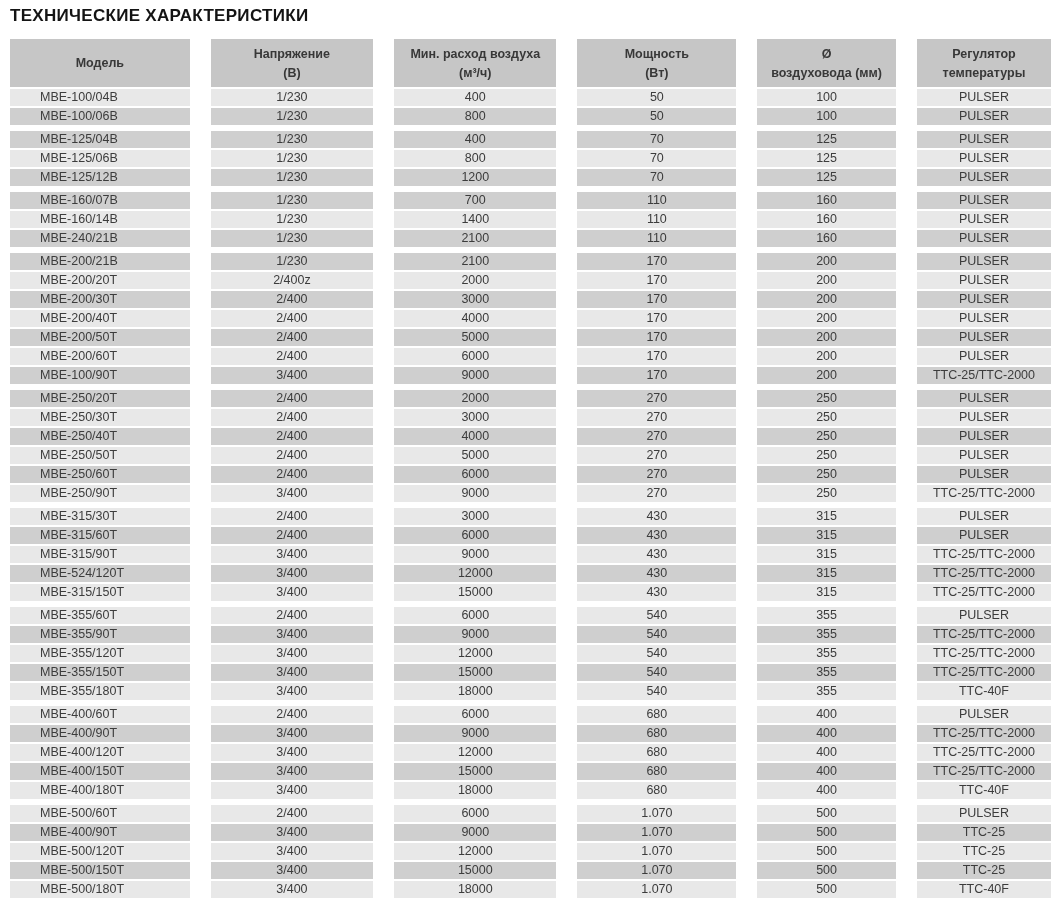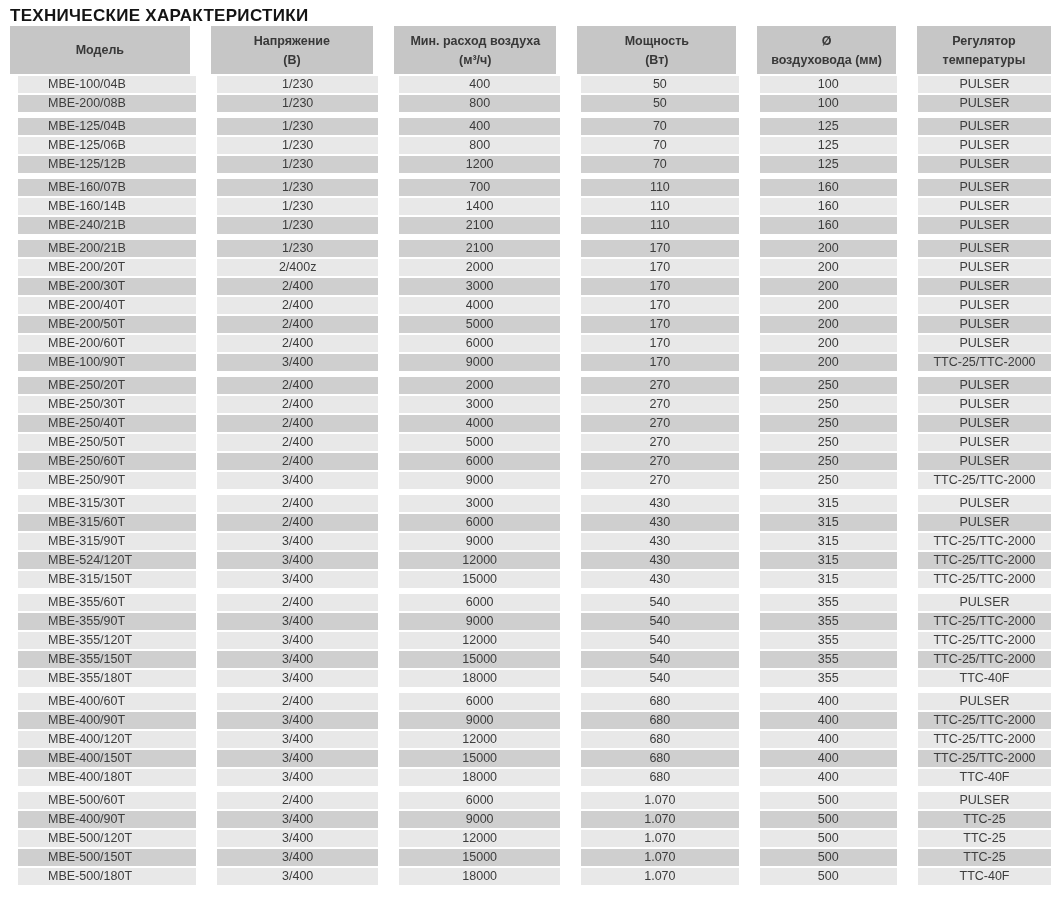"ТЕХНИЧЕСКИЕ ХАРАКТЕРИСТИКИ" .page-title { margin-bottom: none -> 13px }
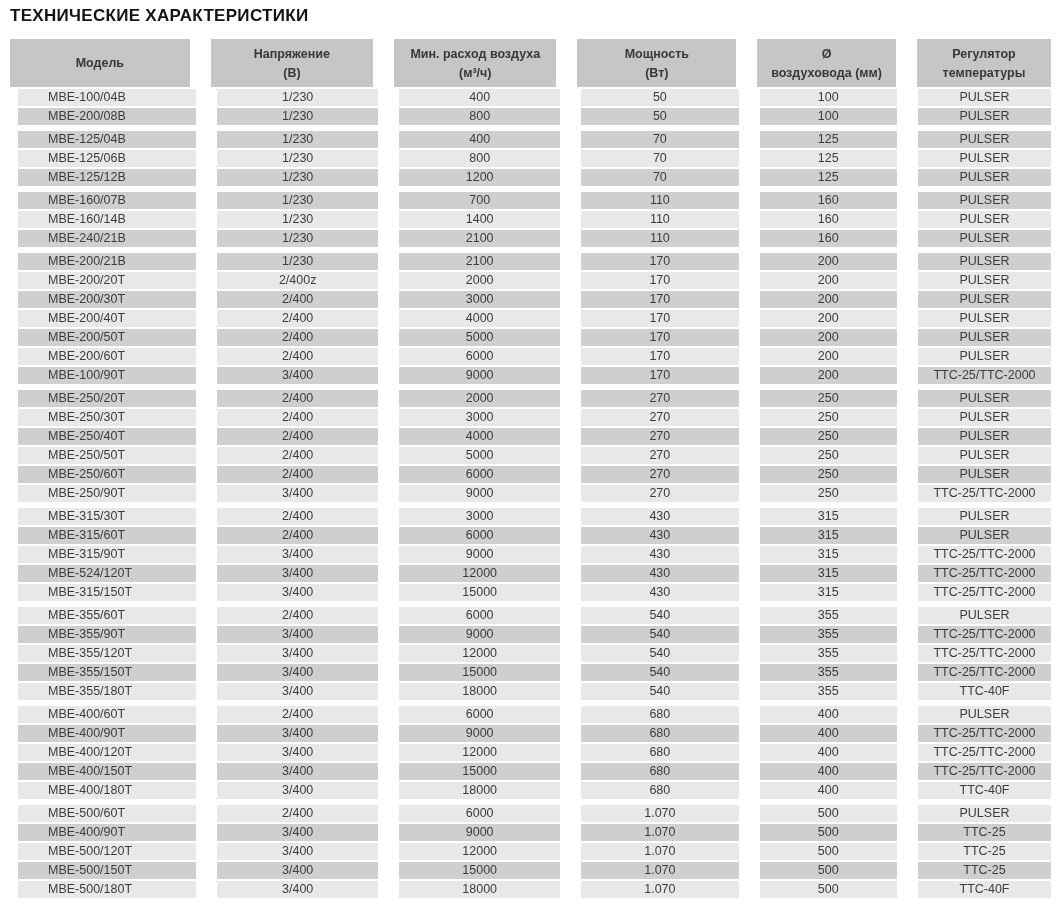"MBE-100/04B" .table-body { margin-left: 8px -> none }
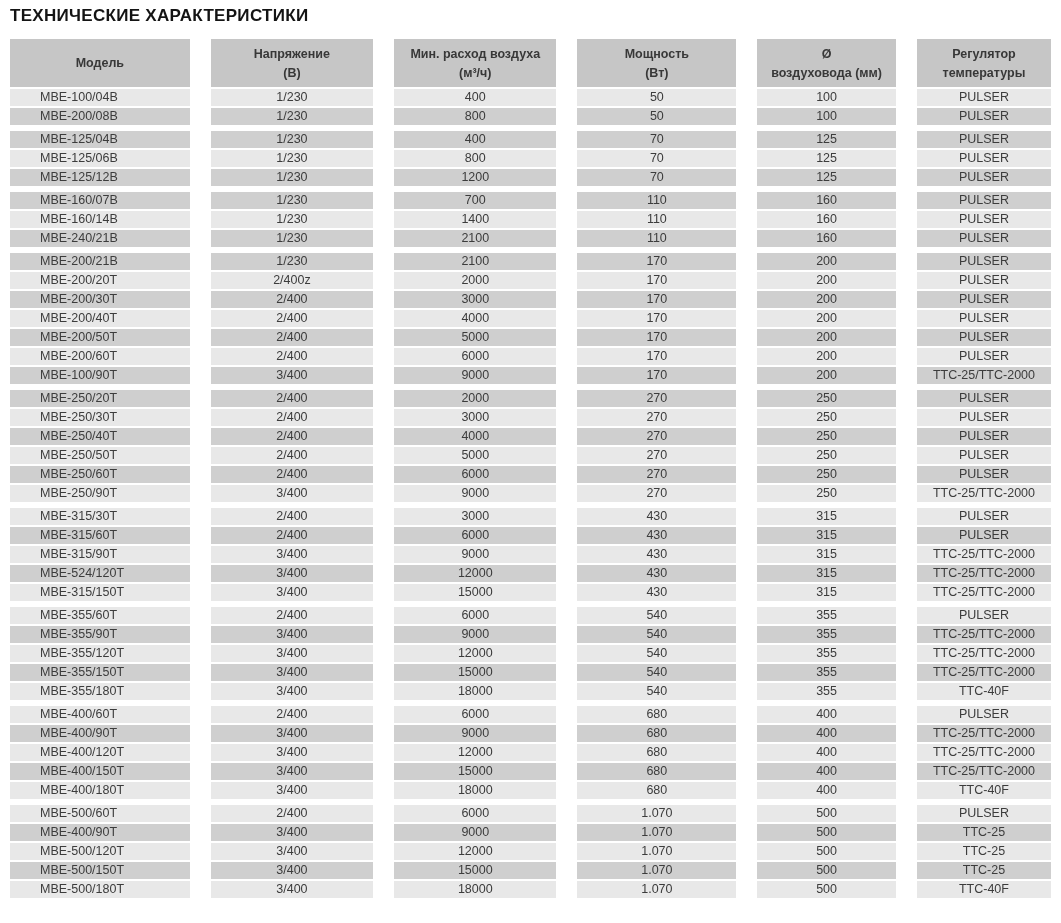"MBE-200/08B" div.cell { text: MBE-200/08B -> MBE-100/06B }
